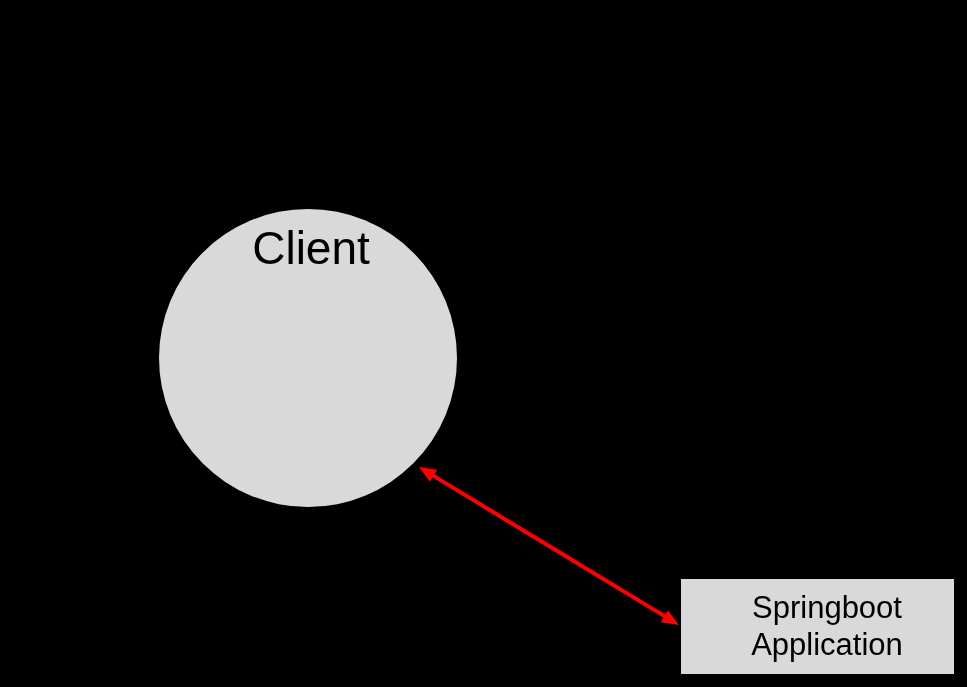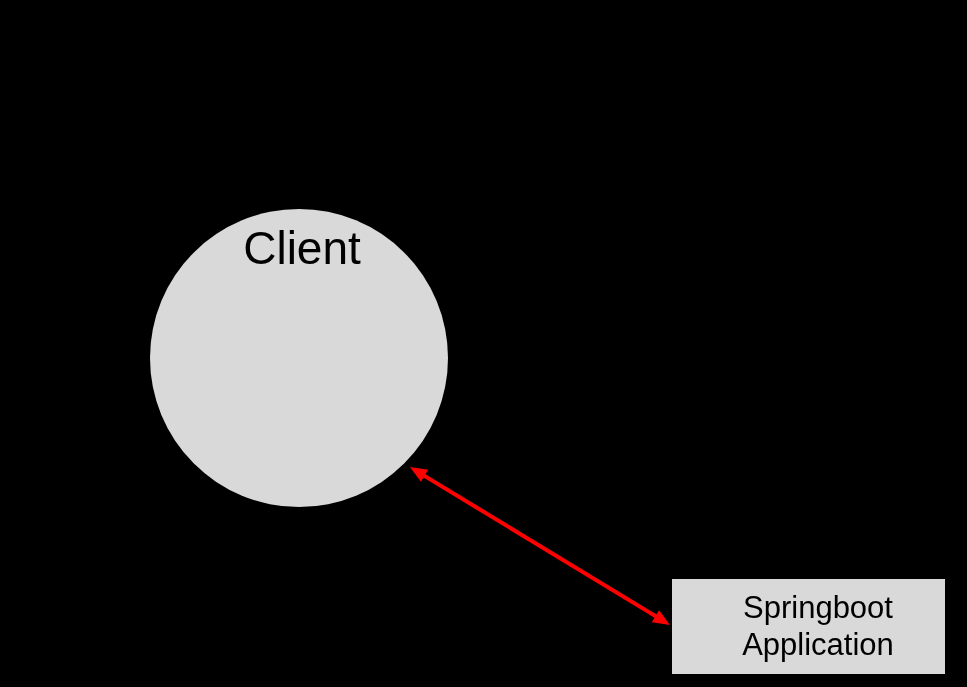"Client" .canvas { padding-left: none -> 9px }
